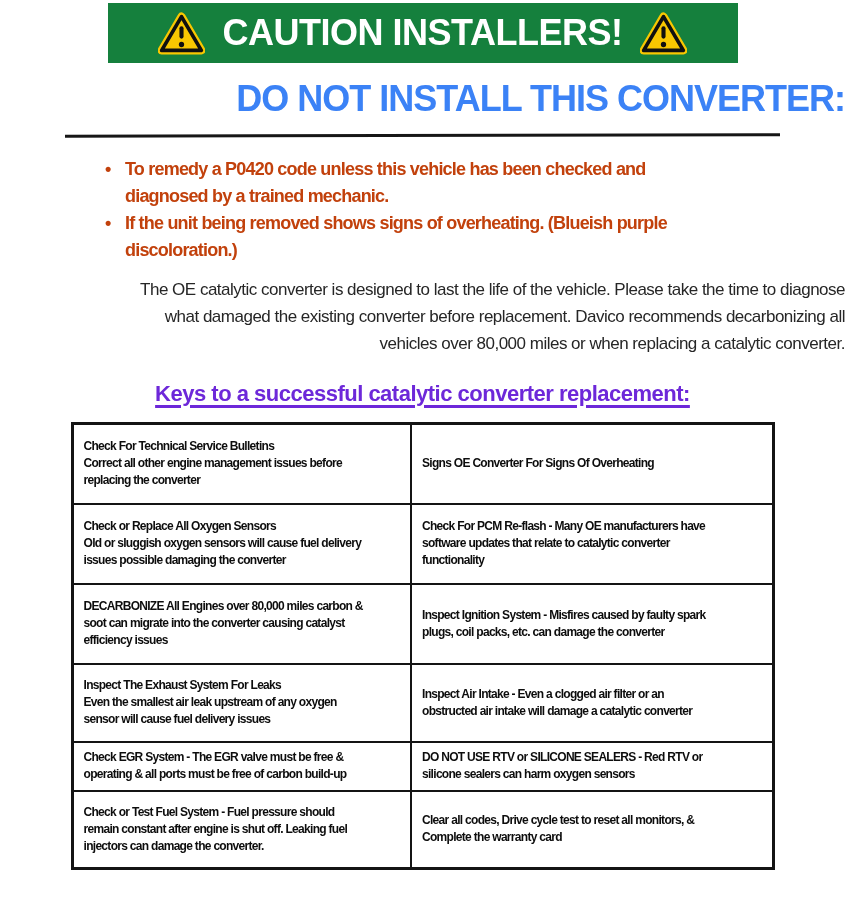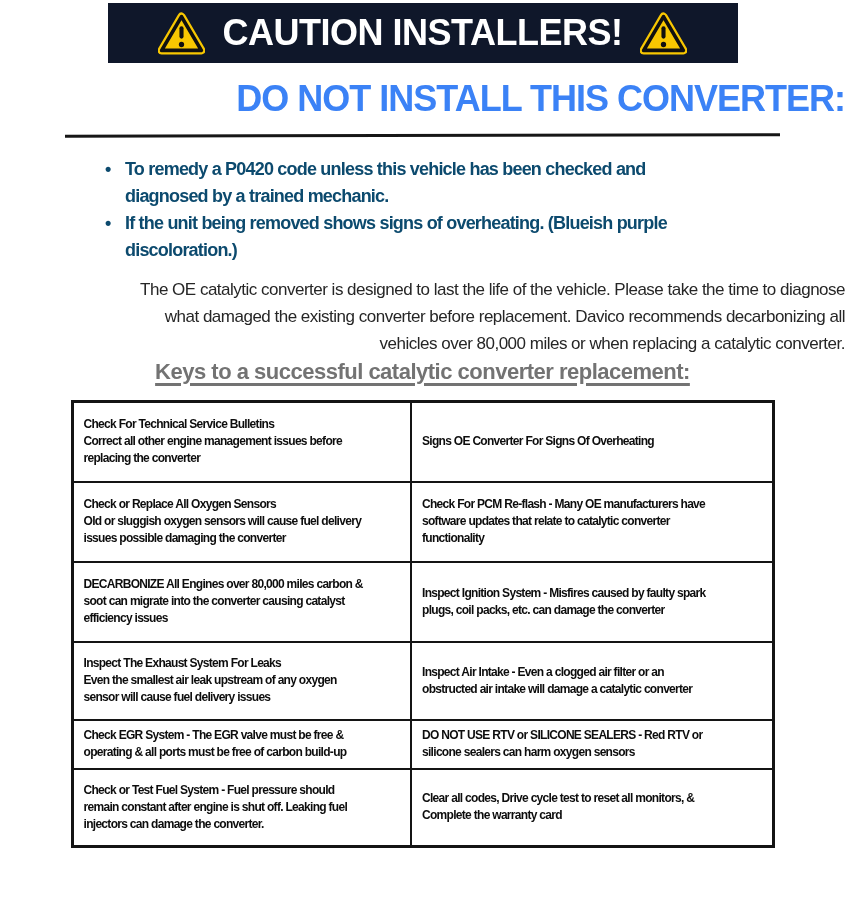"CAUTION INSTALLERS!" div.banner { background: #0f172a -> #15803d }
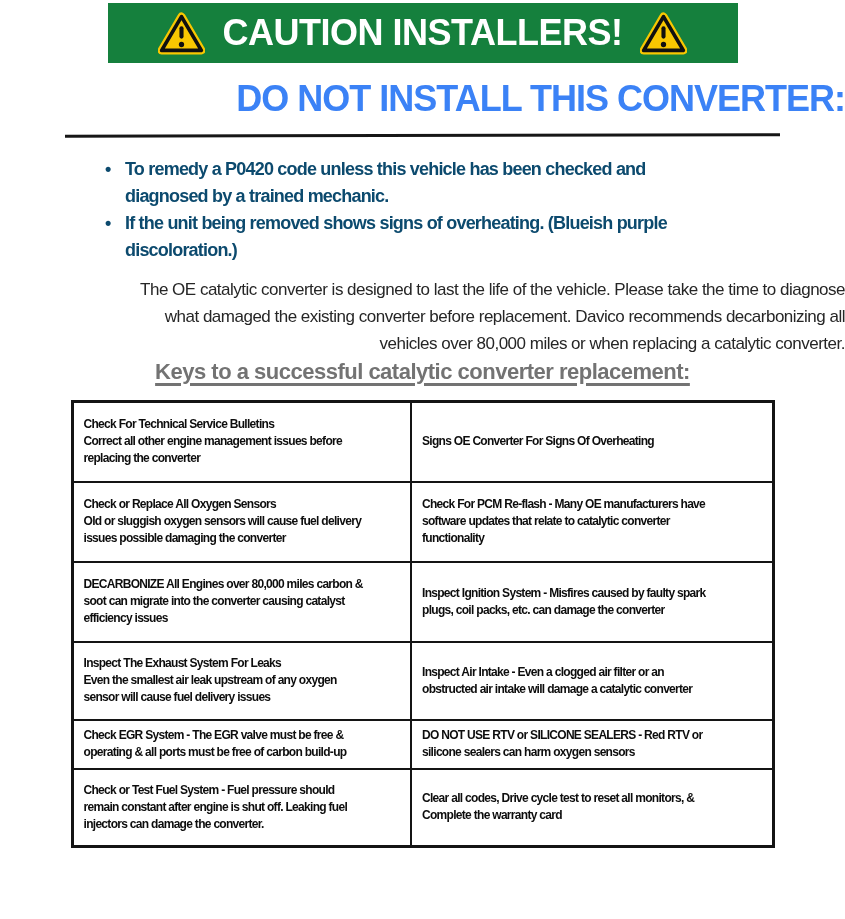"To remedy a P0420 code" ul.bullets li { color: #0c4a6e -> #c2410c }
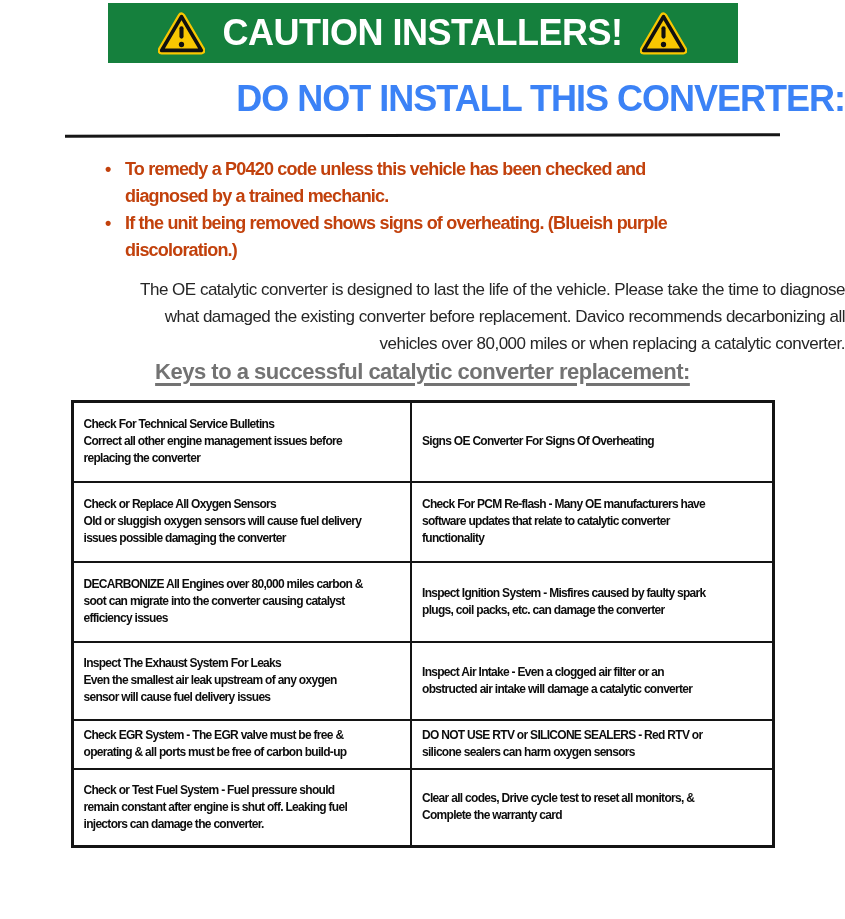"Keys to a successful catalytic" h2.keys-heading { color: #737373 -> #6d28d9; margin-top: 2px -> 24px }
